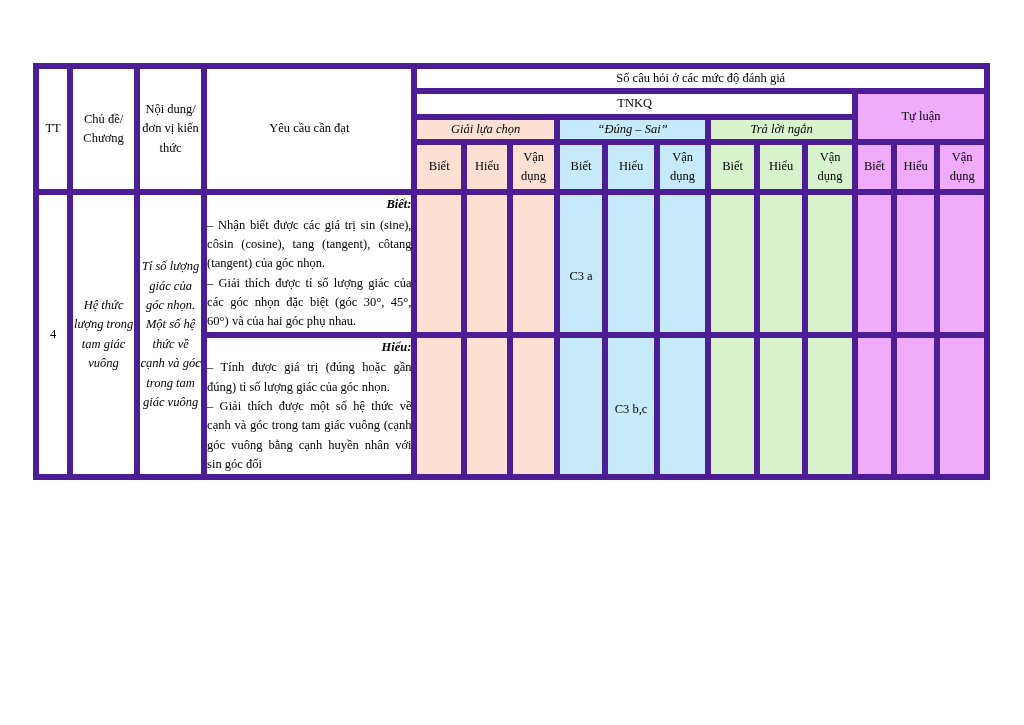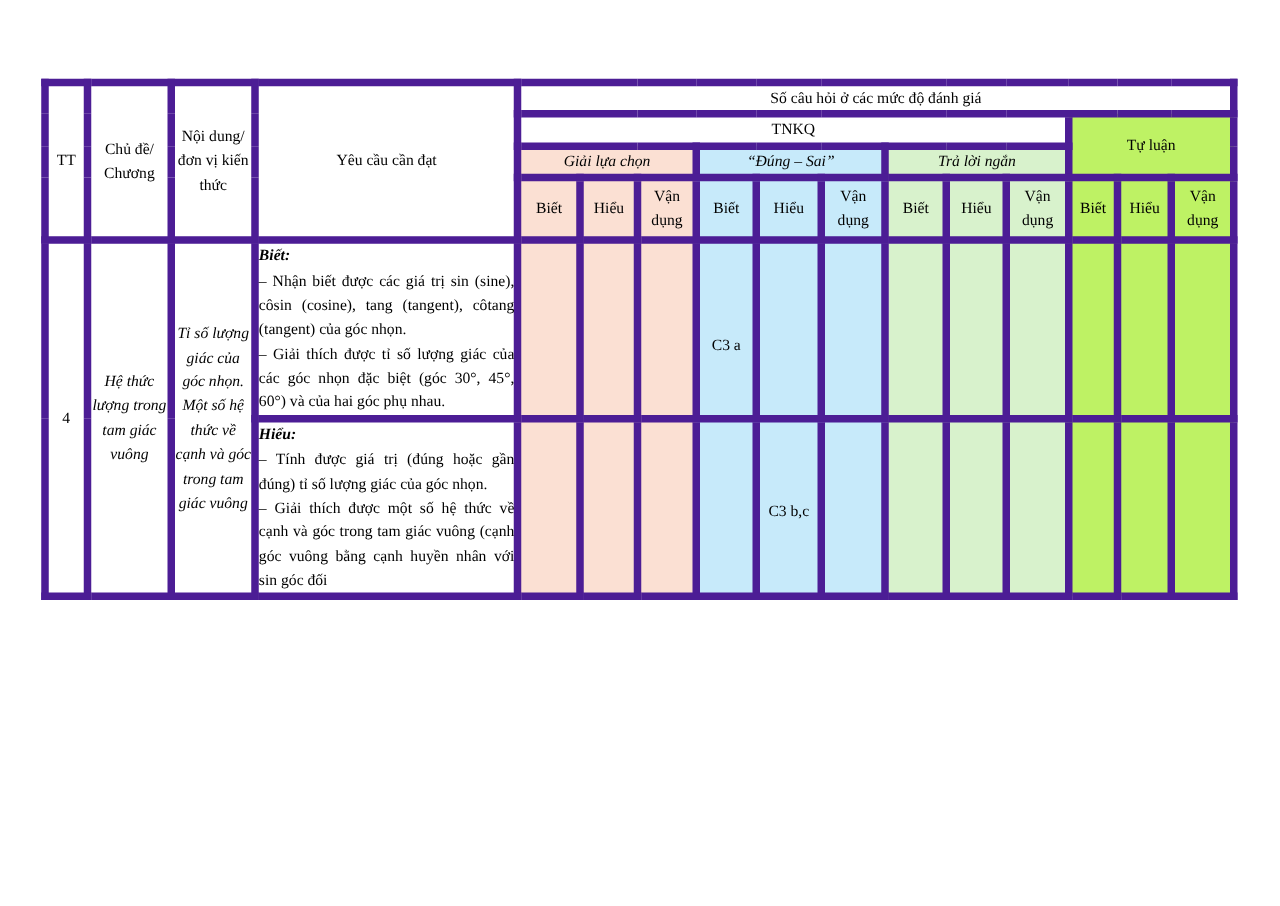"Tự luận" .fill-essay { background: #bef264 -> #f0abfc }
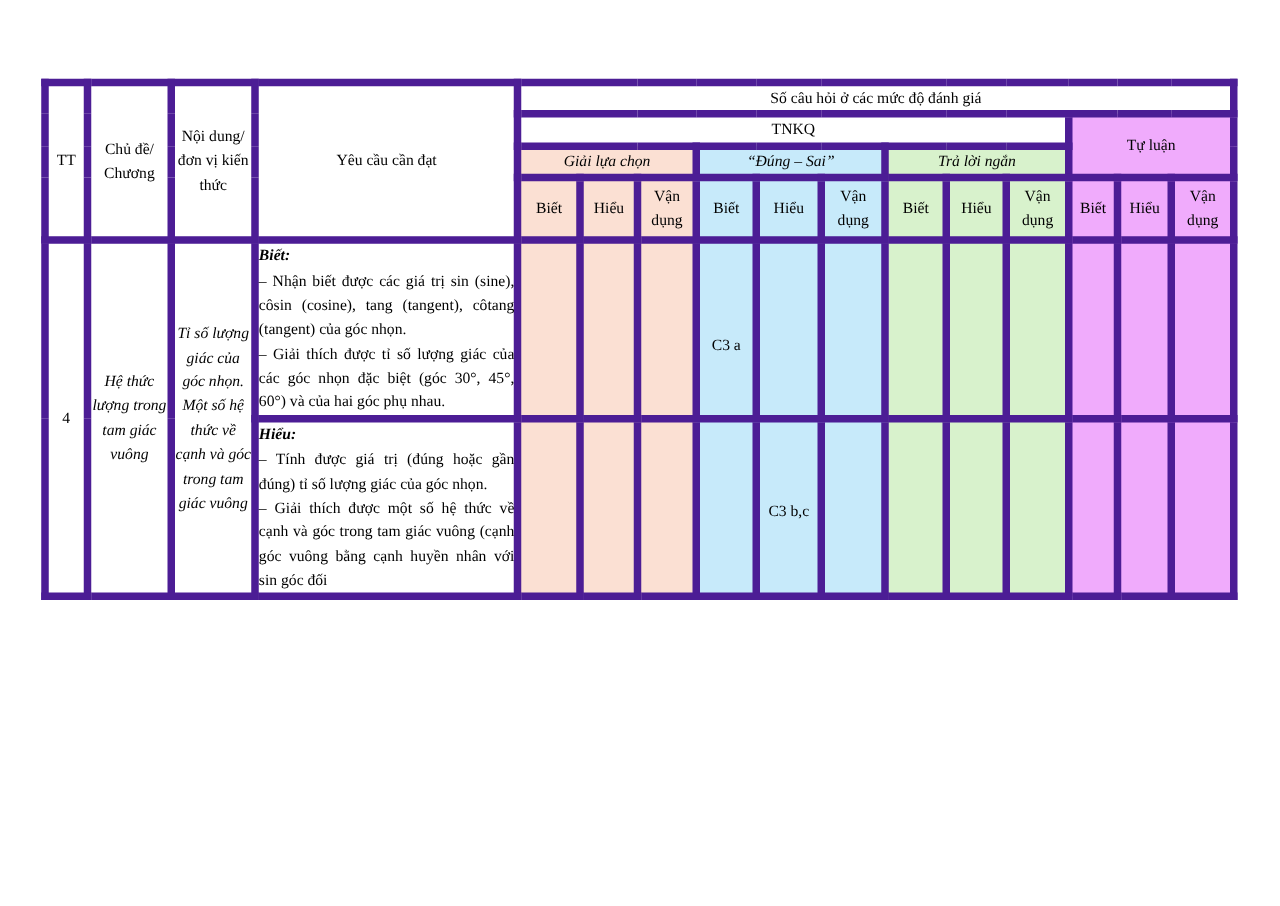"Biết:" .c-req .lead { text-align: left -> right }
